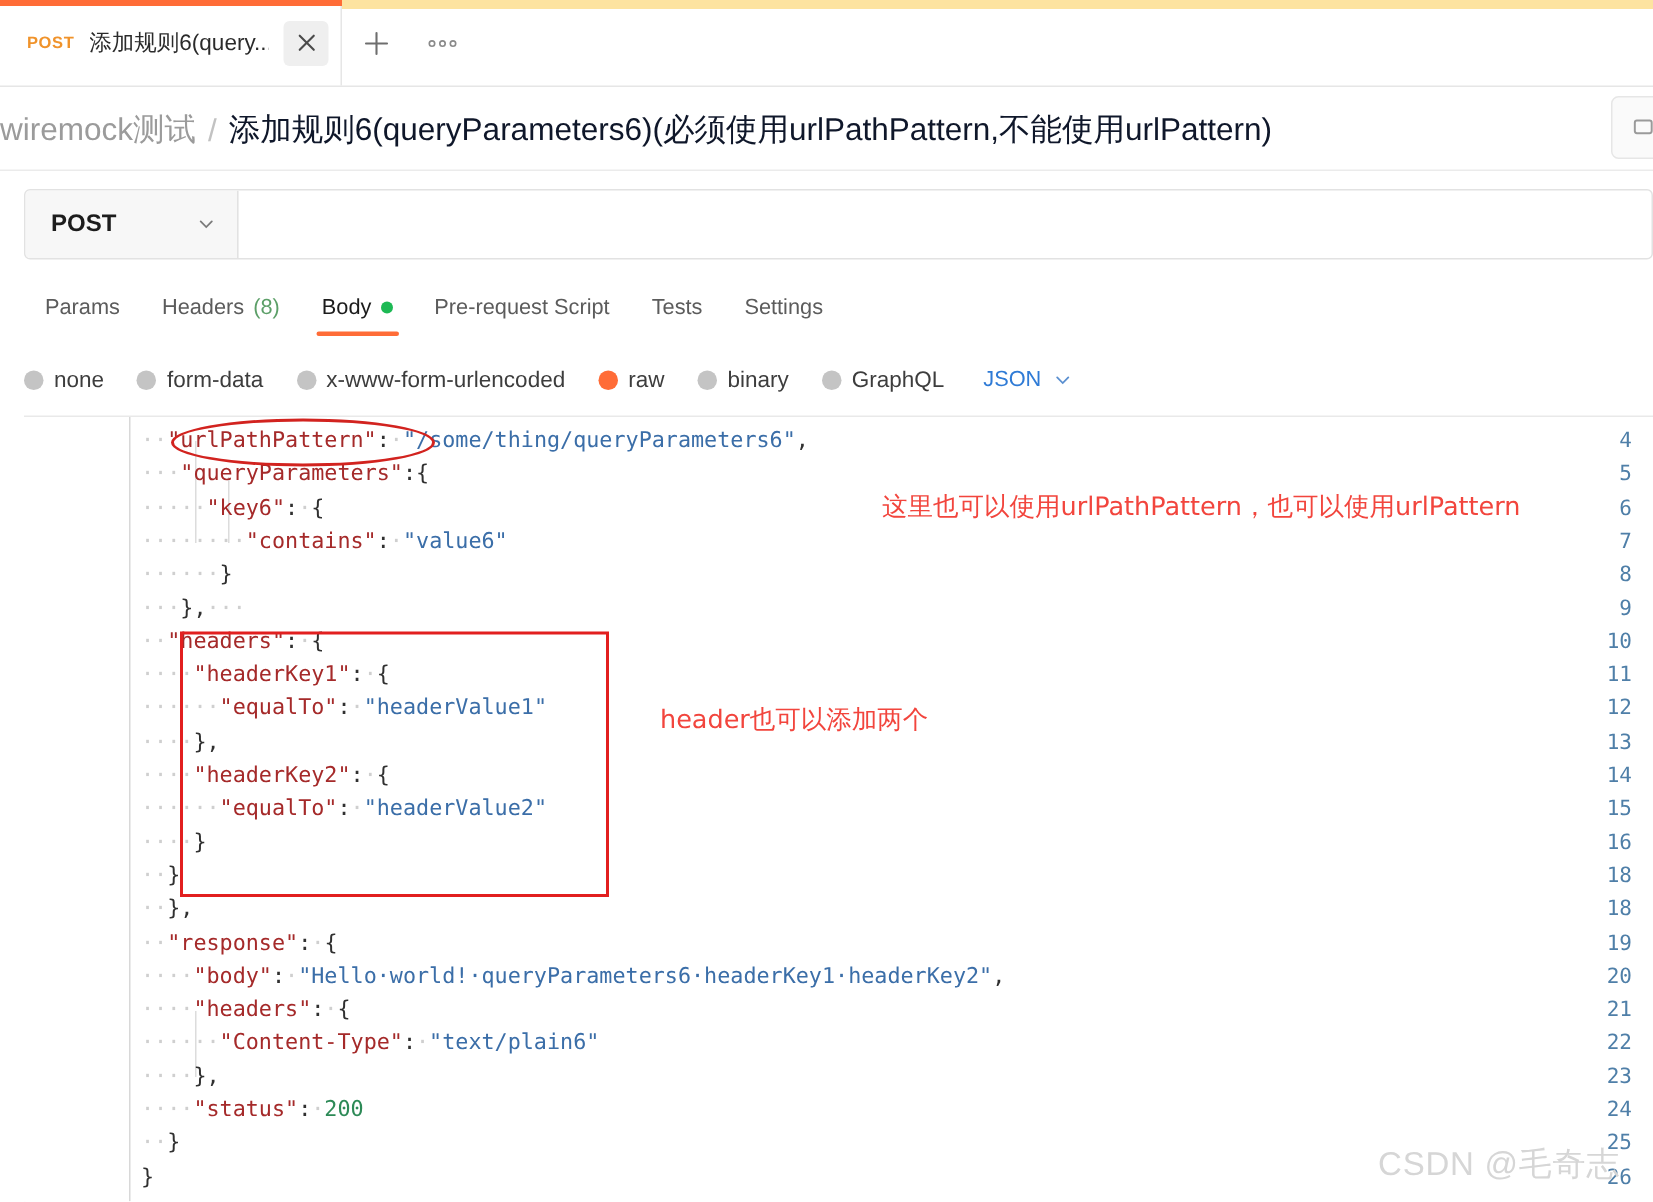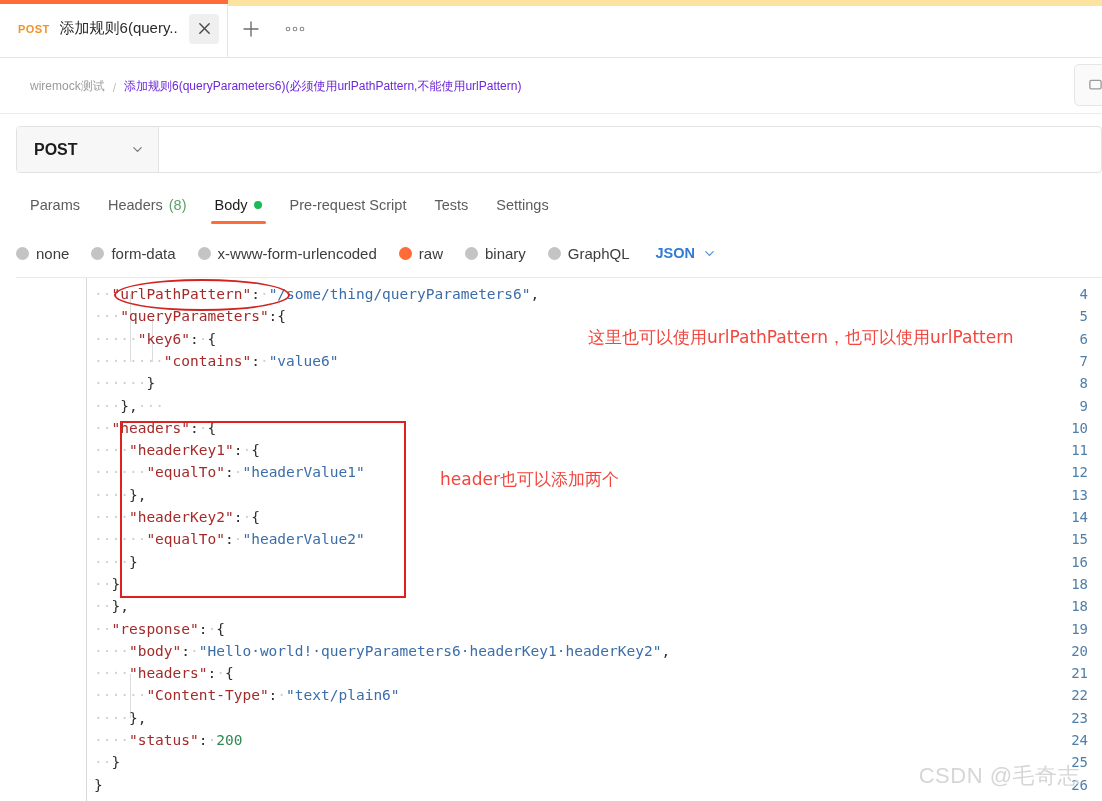"wiremock测试" .crumbs { font-size: 12px -> 21px; margin-left: 30px -> none }
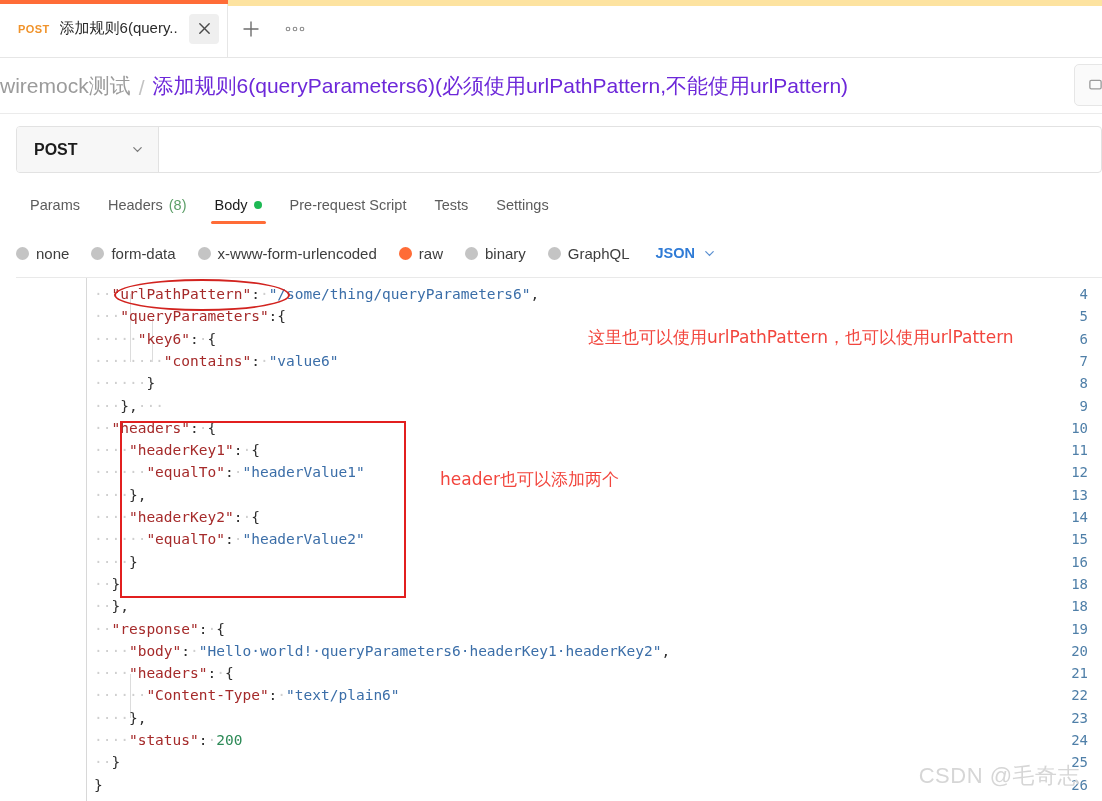"添加规则6(queryParameters6)(必须使用urlPathPatte" .crumb-current { color: #6d28d9 -> #0f172a }
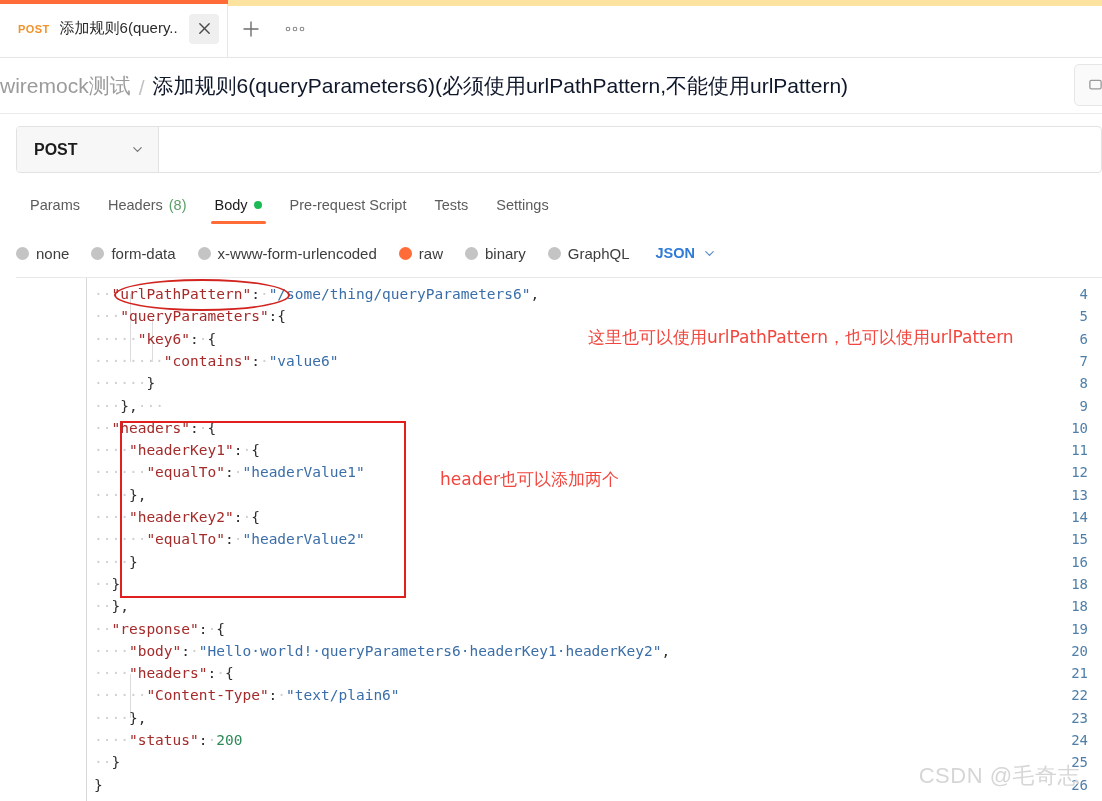"JSON" .fmt-label { font-weight: 700 -> 400 }
